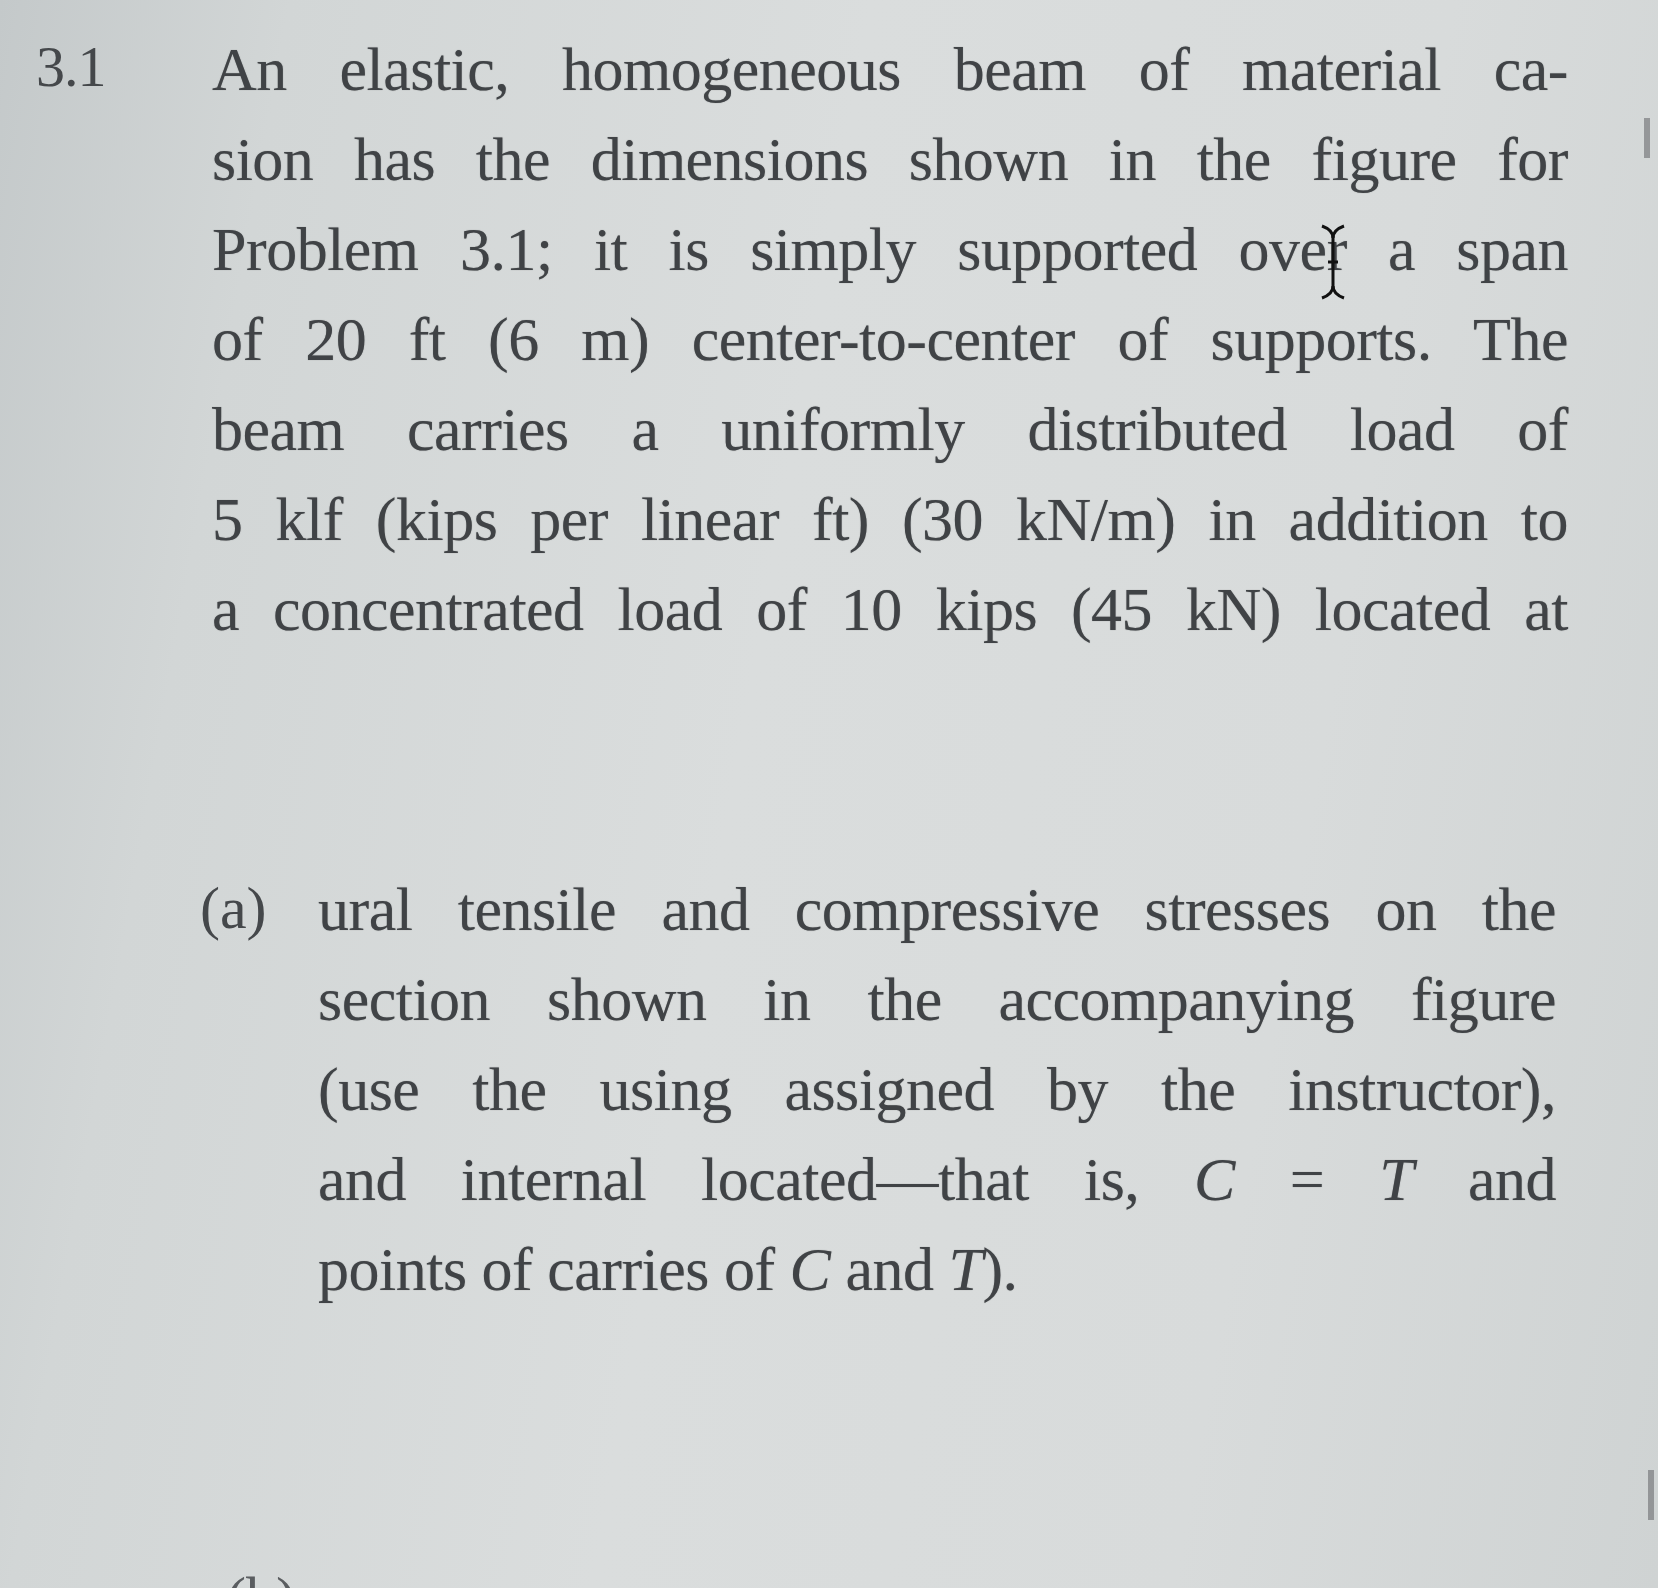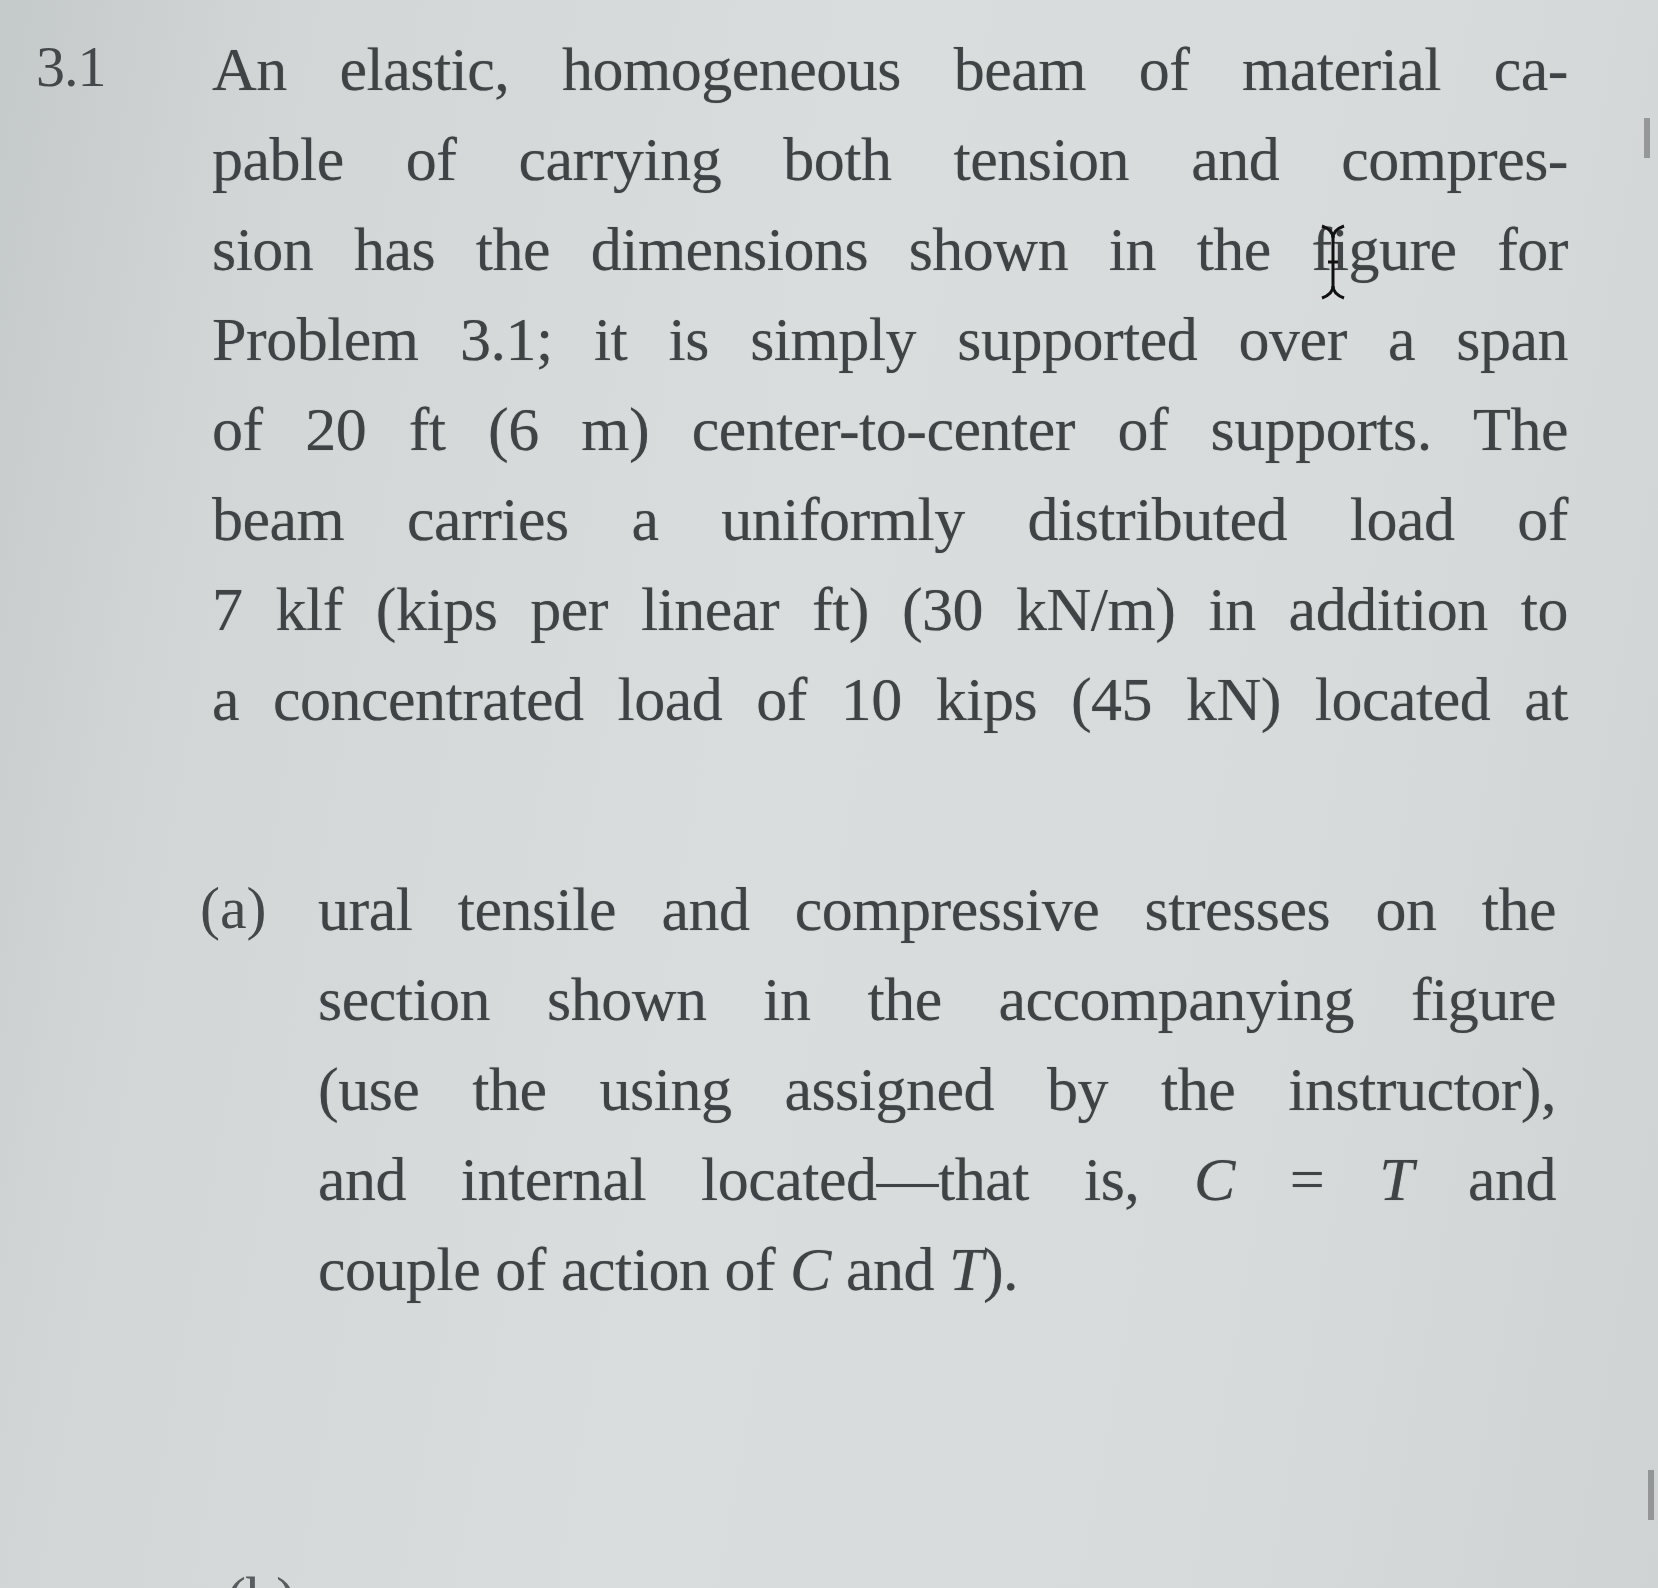"pable of carrying both tension" span.line { html: <span>pable of carrying both tension and compres-</span> -> none }
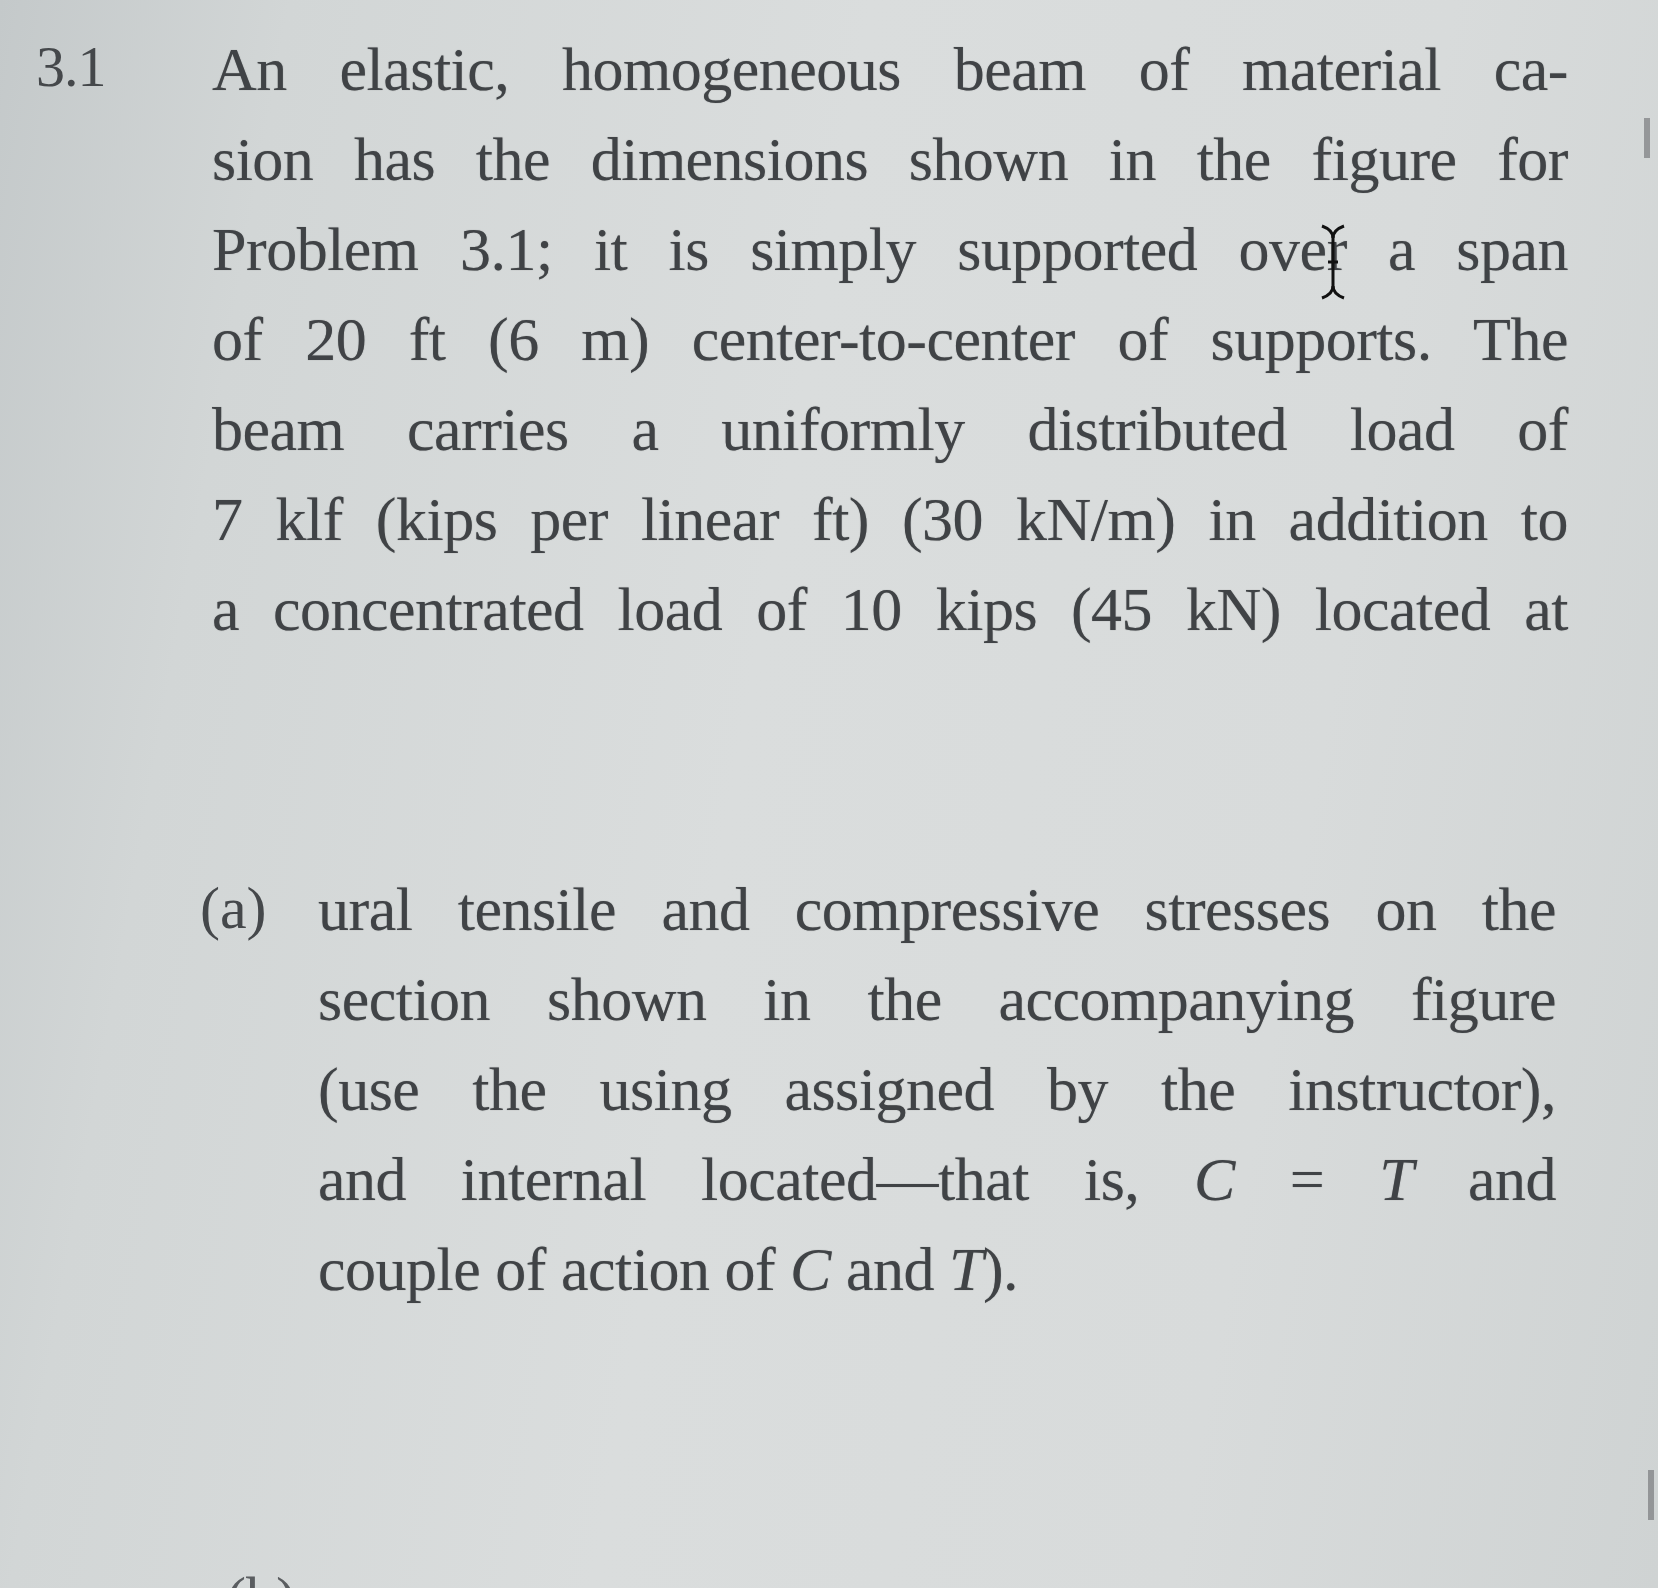"7 klf (kips per linear" span.line { text: 7 -> 5 }
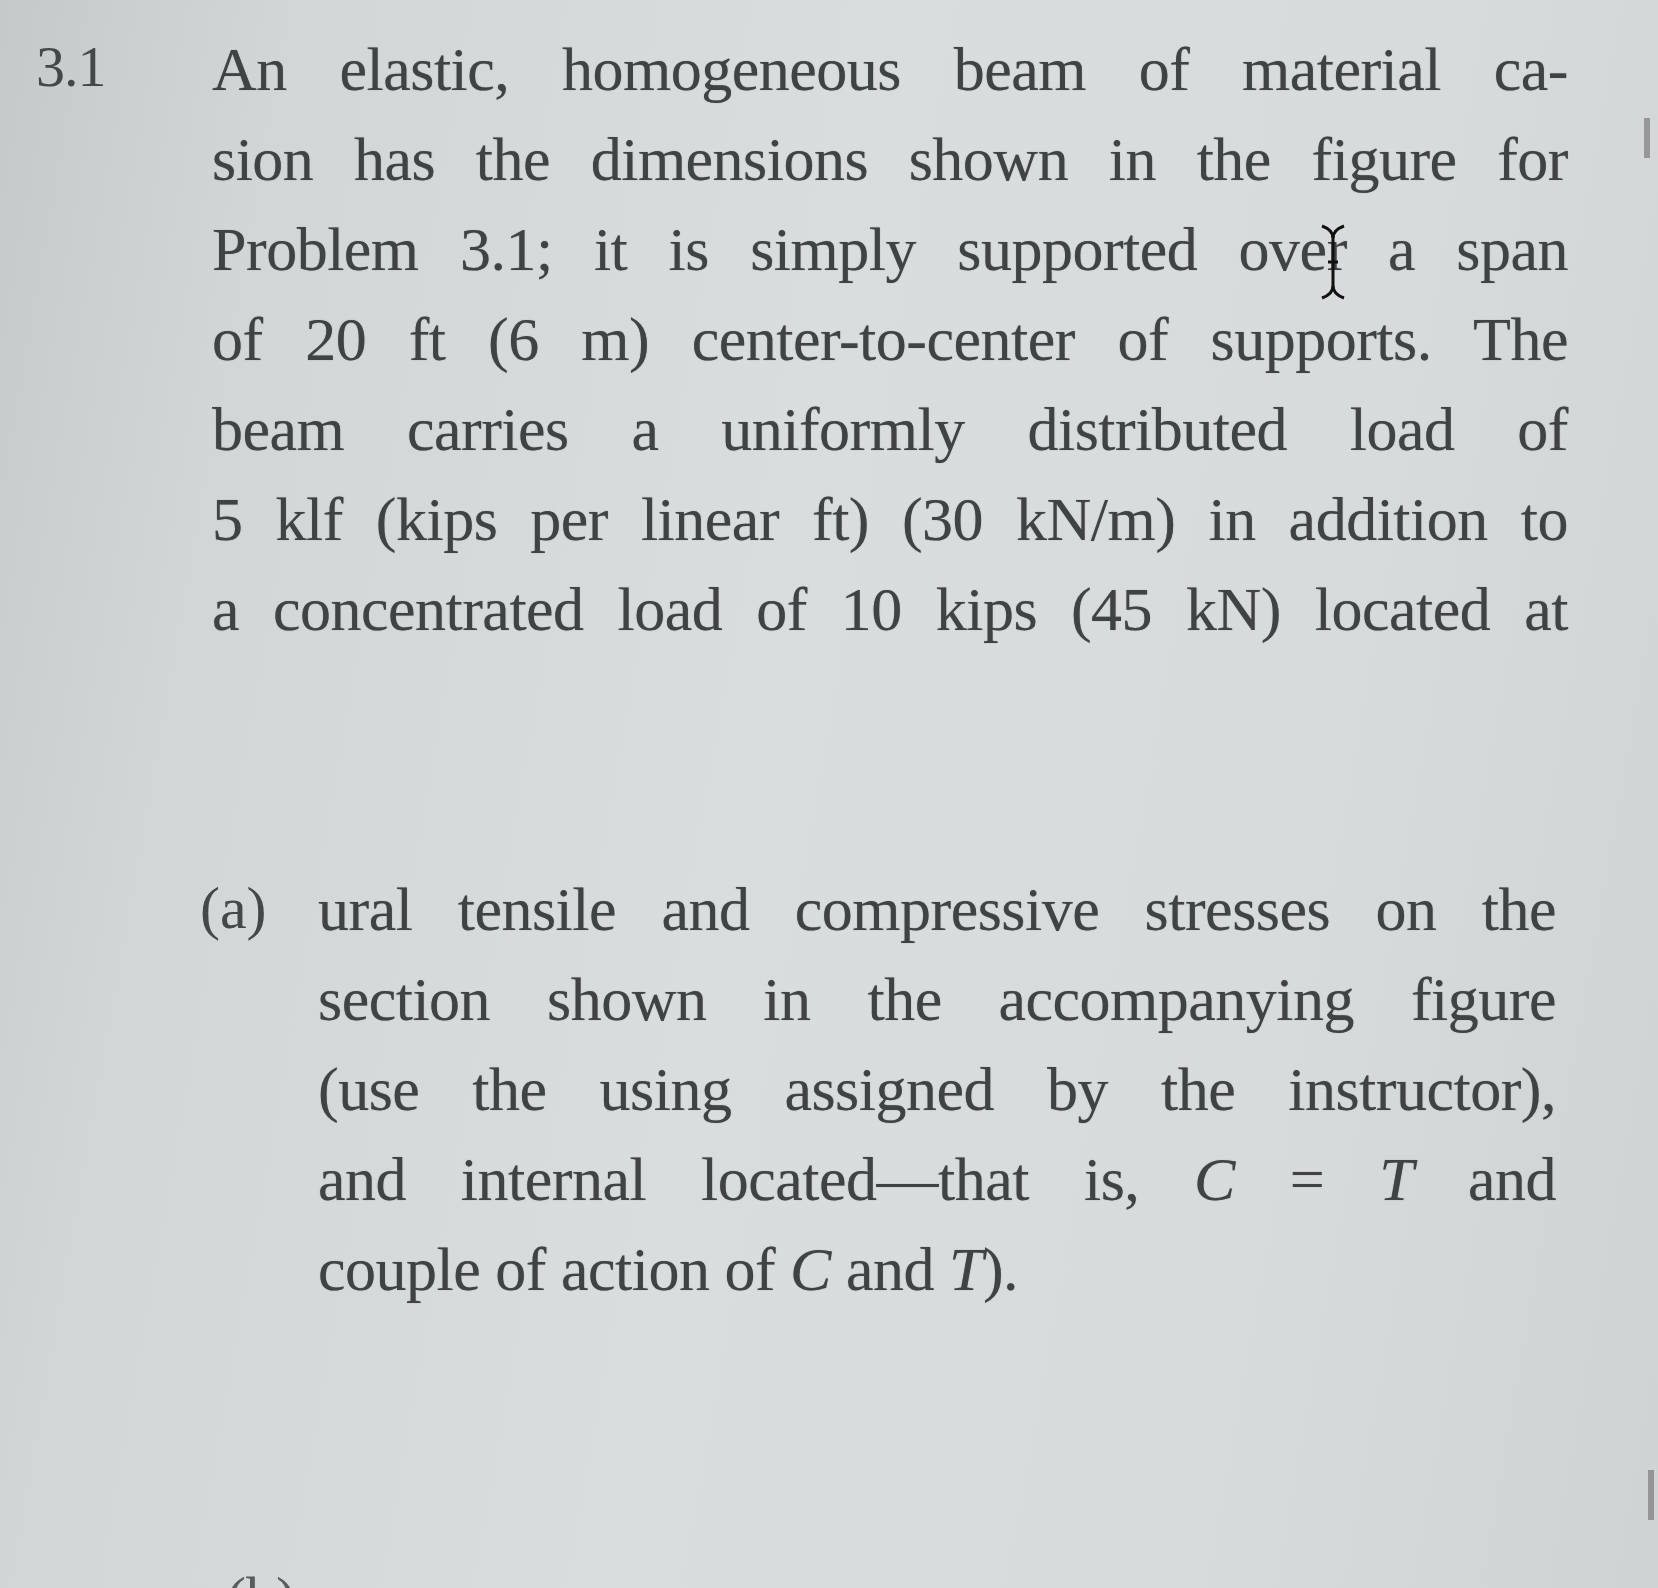"couple of action of" span { text: couple of action -> points of carries }
